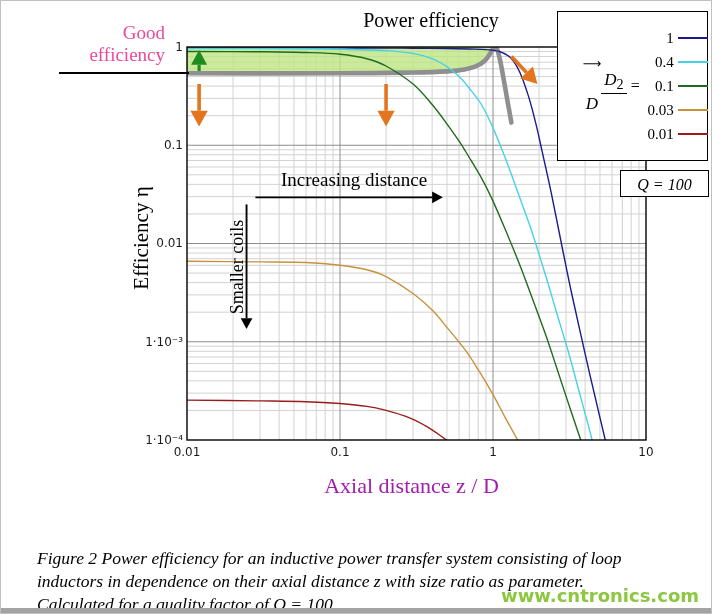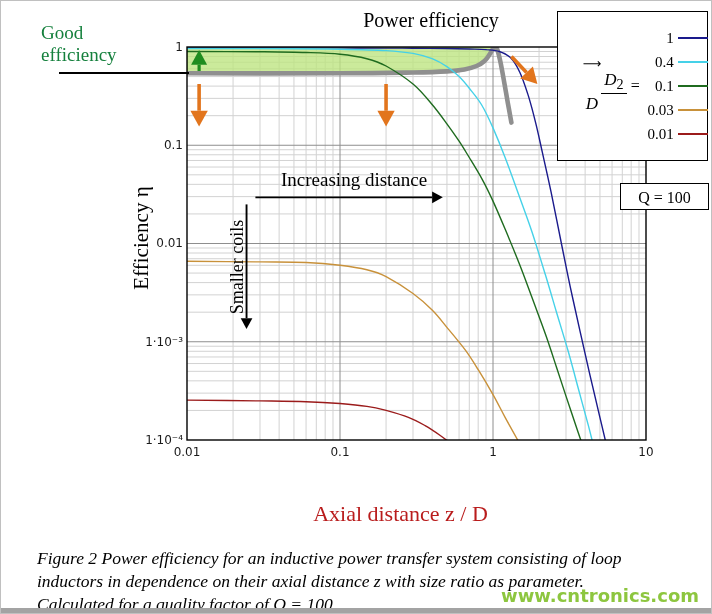"Good efficiency" .gb { color: #15803d -> #ec4899; left: 40px -> 56px; text-align: left -> right }
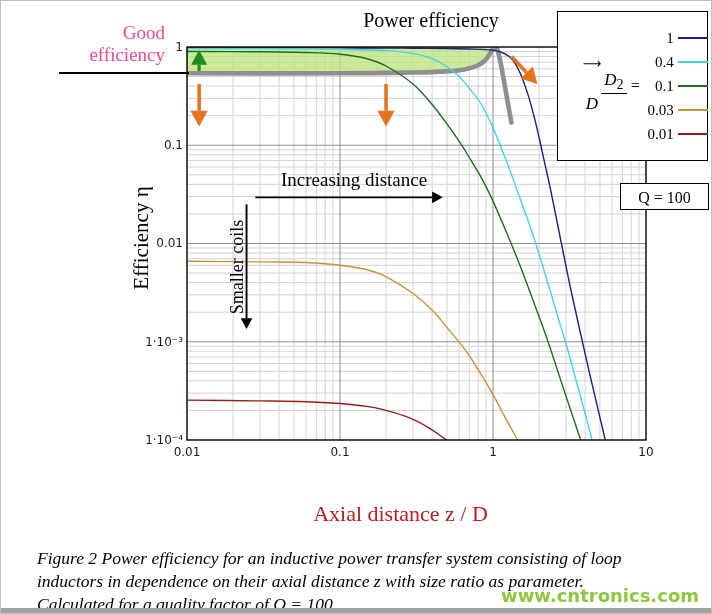"Q = 100" .qbox { font-style: none -> italic; margin-top: 13px -> none }
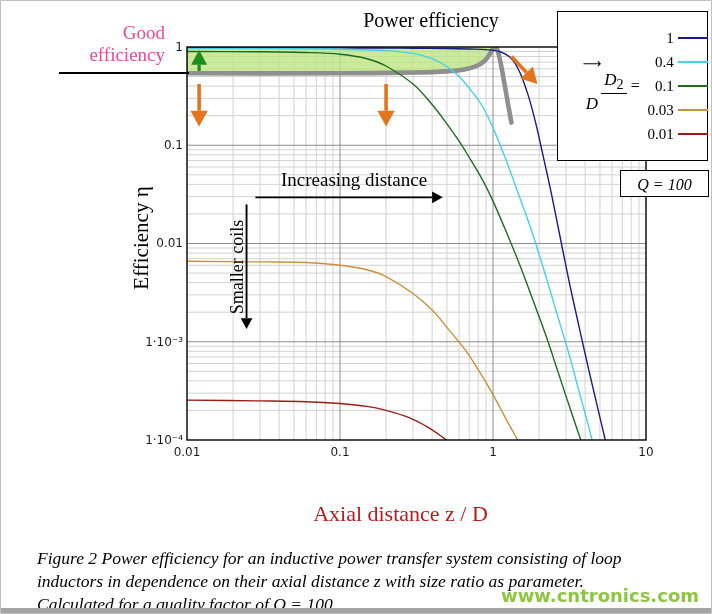"Axial distance z / D" .xaxis-label { color: #b91c1c -> #a21caf; left: 170px -> 181px; margin-top: 28px -> none }
